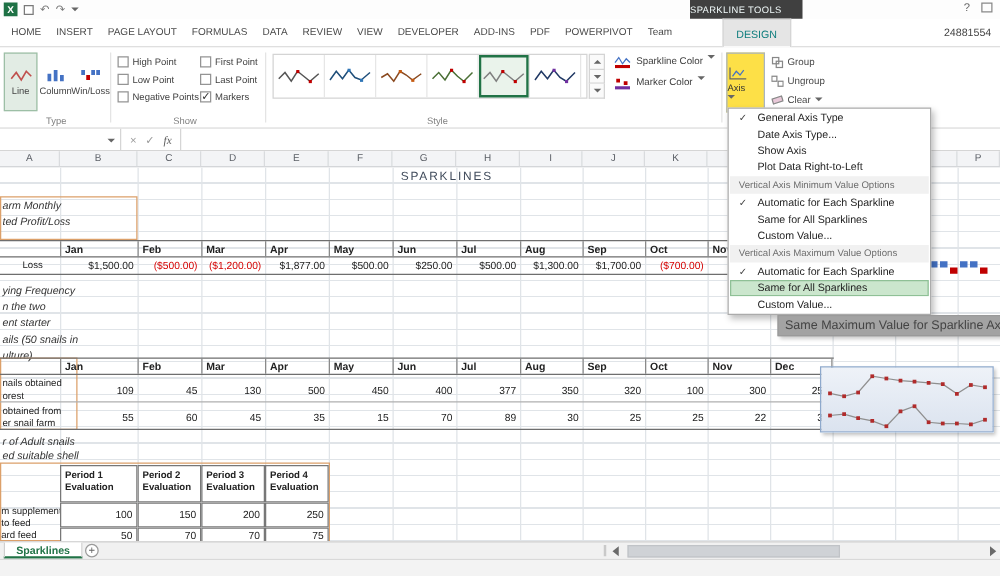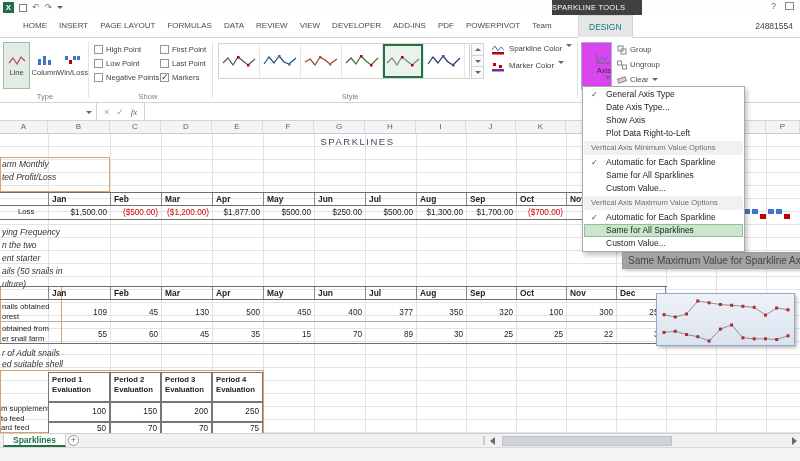"HOME" .tabs { padding-left: 17px -> 3px }
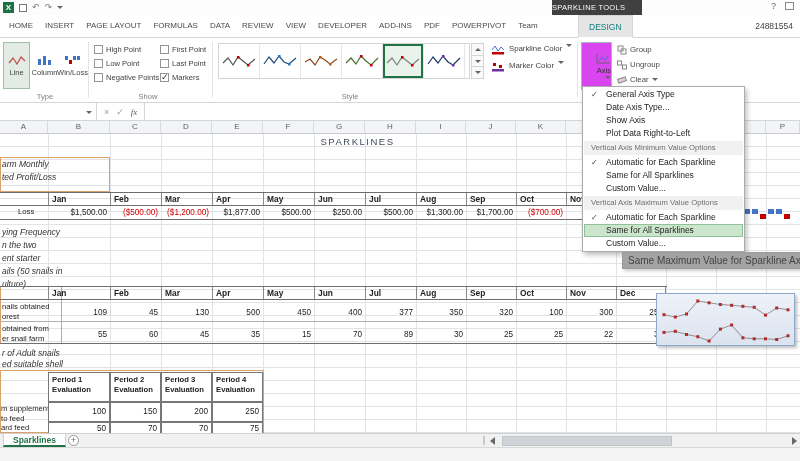"Axis" .axisbtn { align-items: flex-end -> flex-start; background: #d946ef -> #fde047 }
